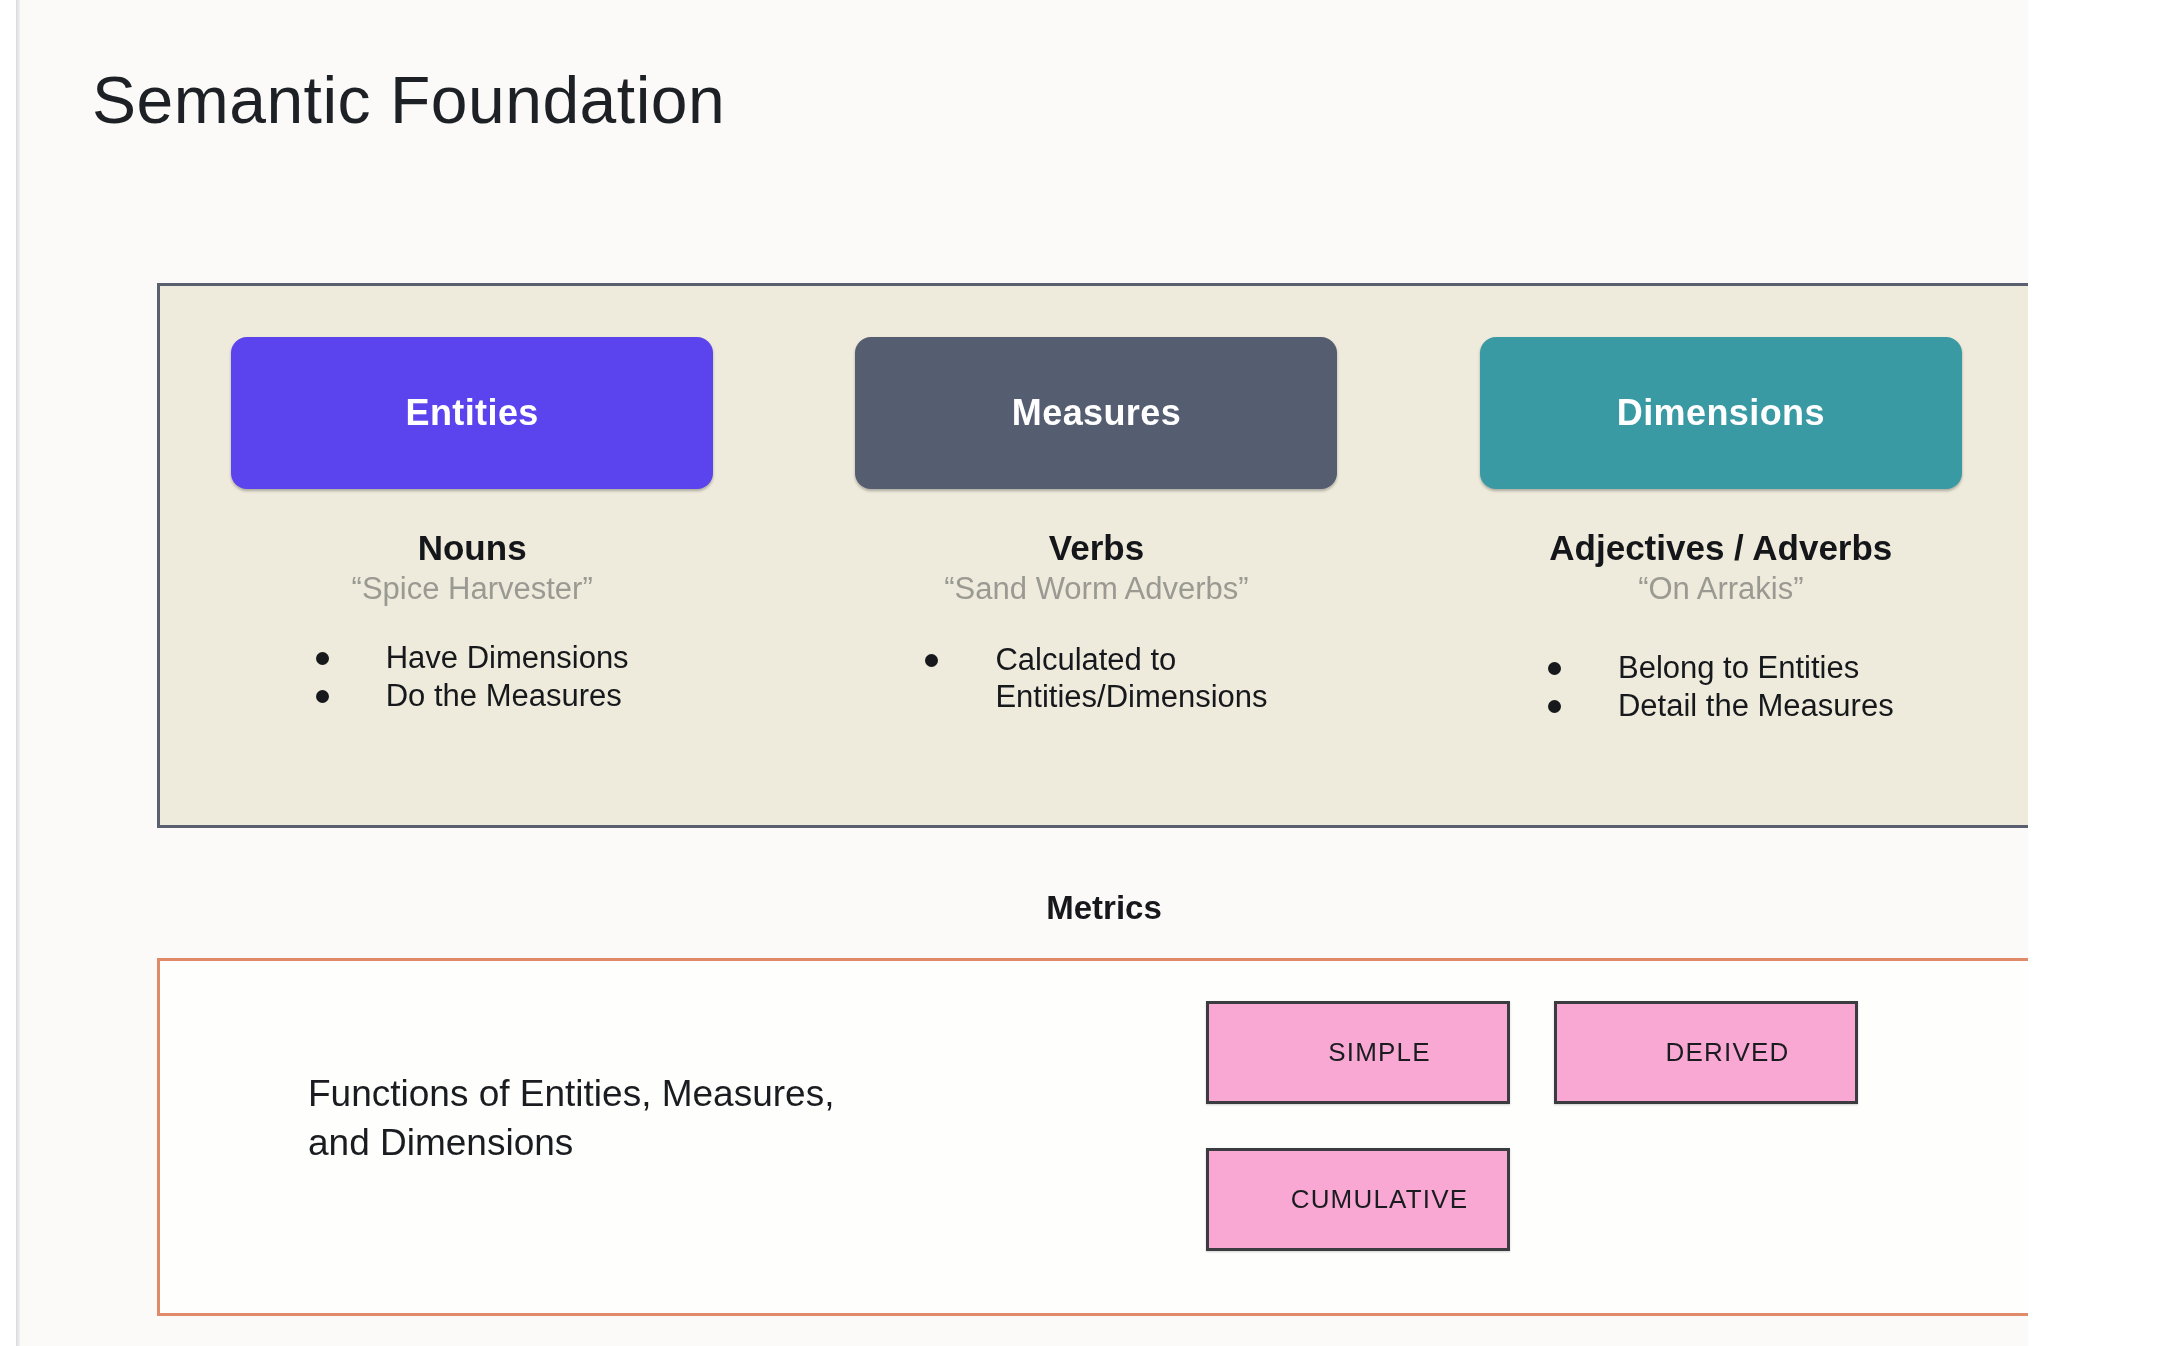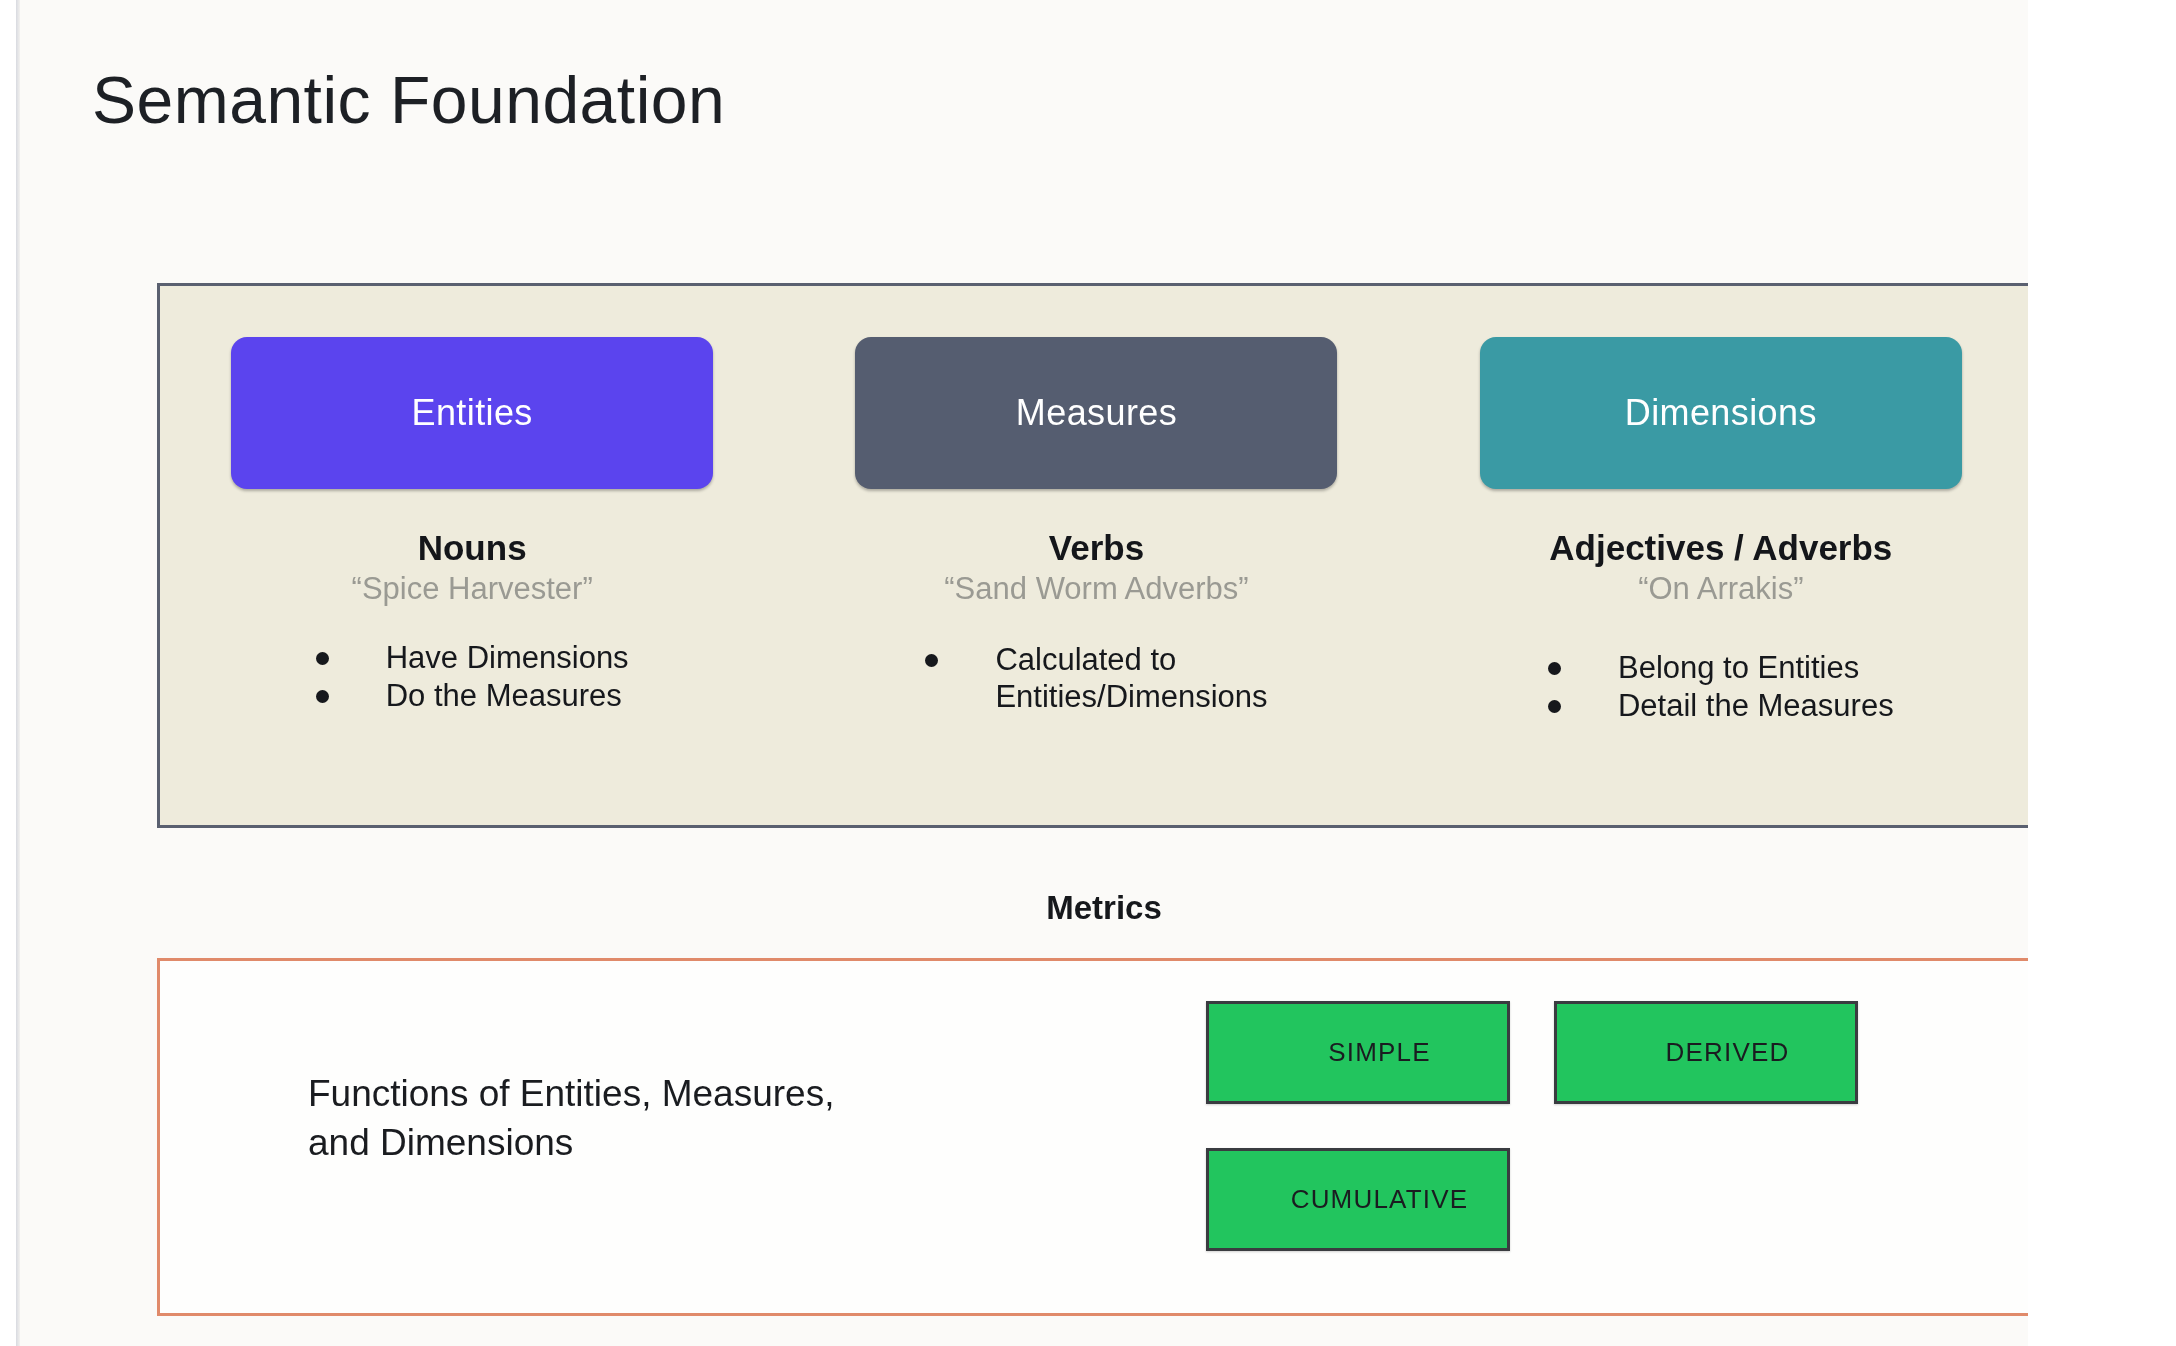"Entities" .model-chip { font-weight: 400 -> 700 }
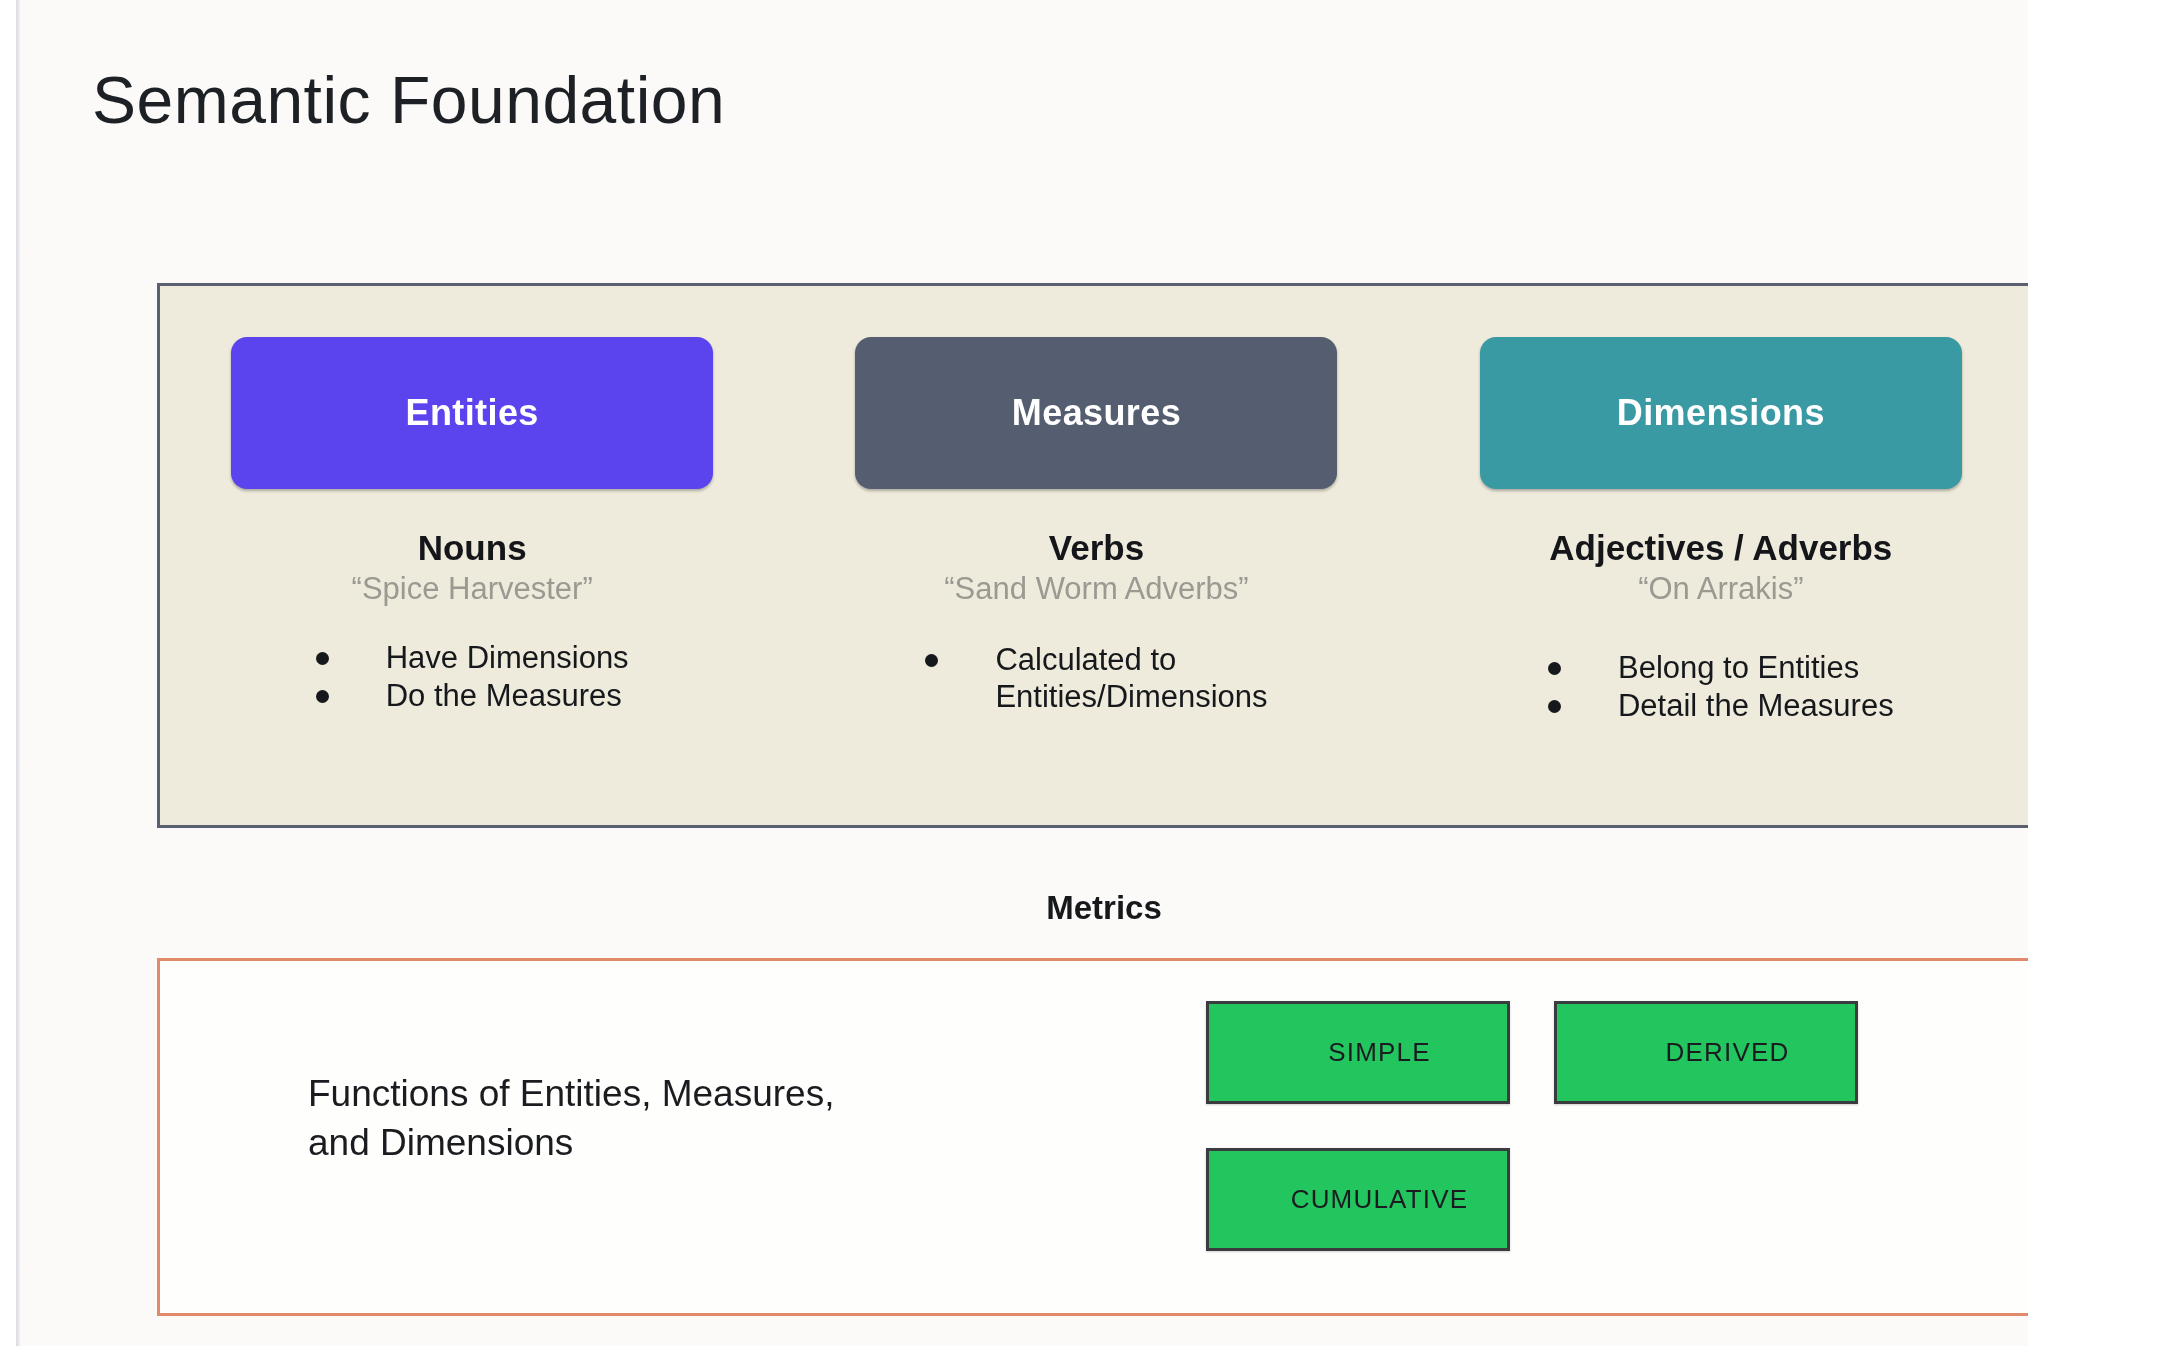"SIMPLE" .metric-box { background: #22c55e -> #f9a8d4 }
